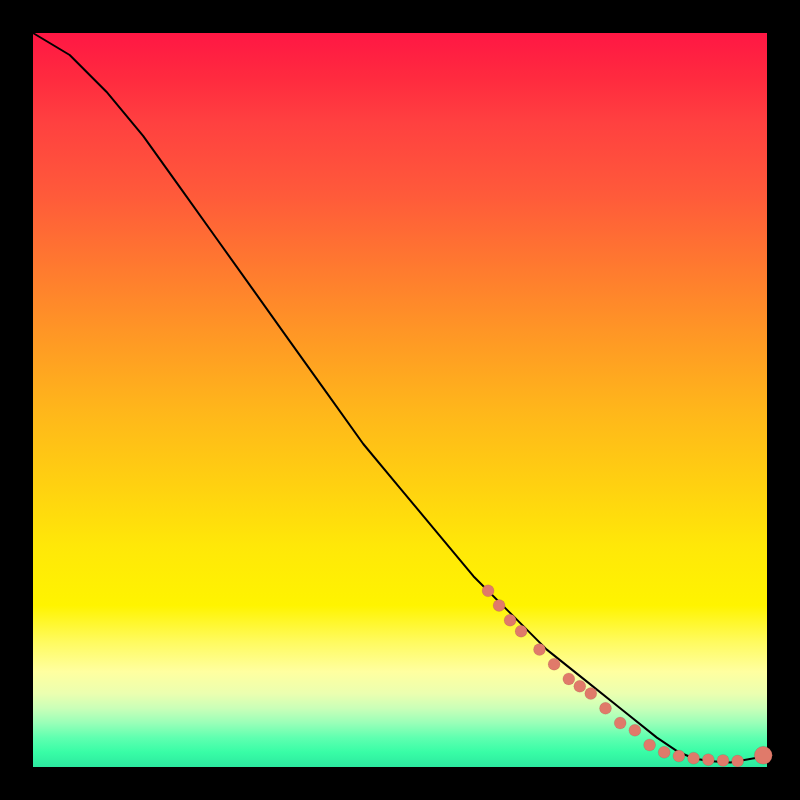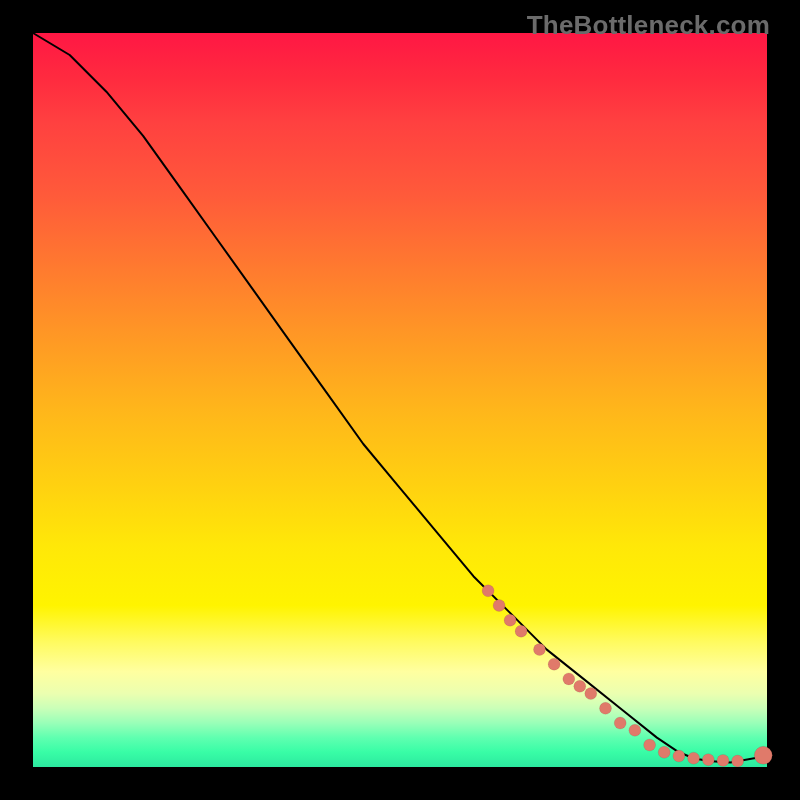"TheBottleneck.com" div.watermark { html: <div>TheBottleneck.com</div> -> none }
